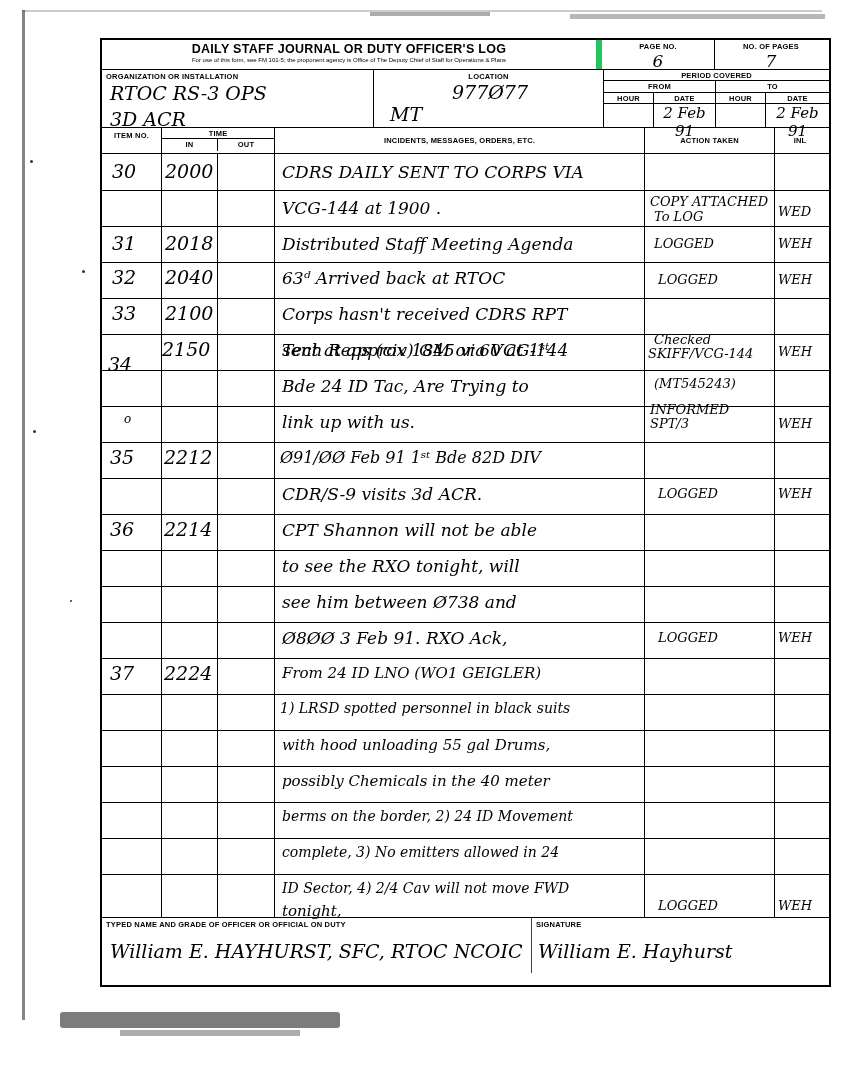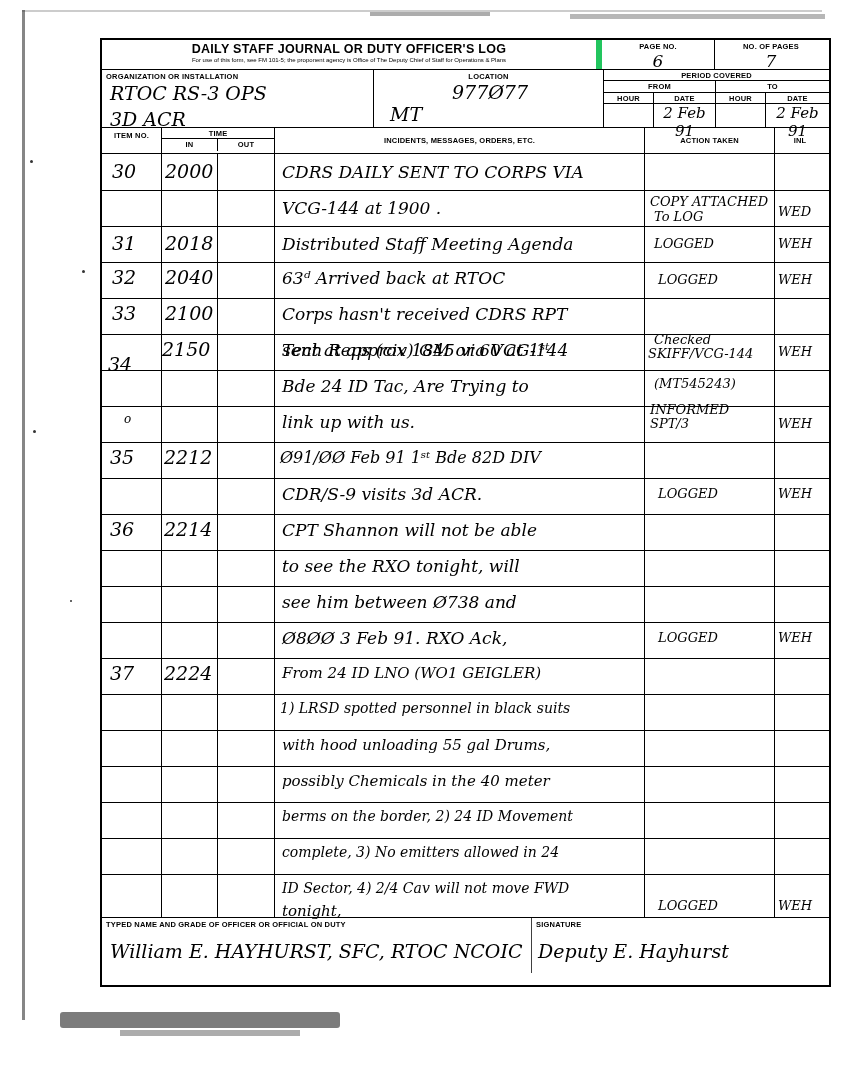"Deputy E. Hayhurst" div.sig-hand { text: Deputy -> William }
